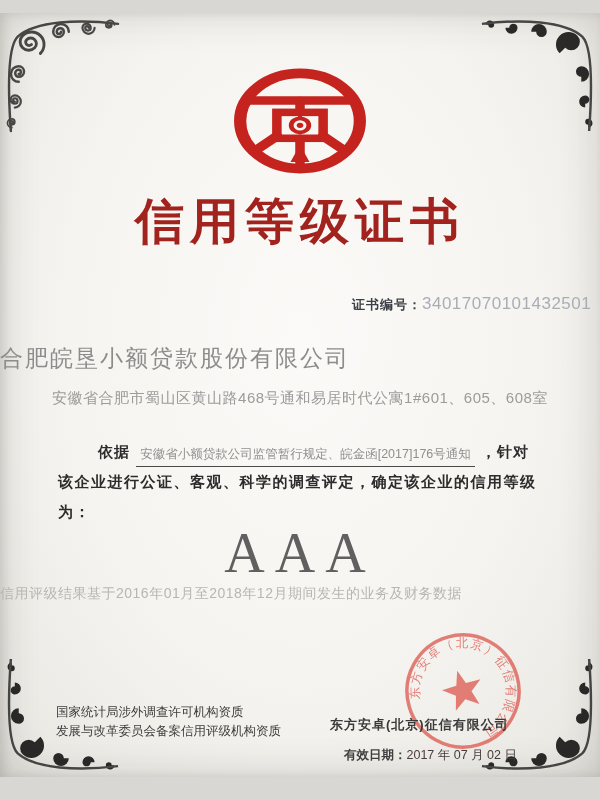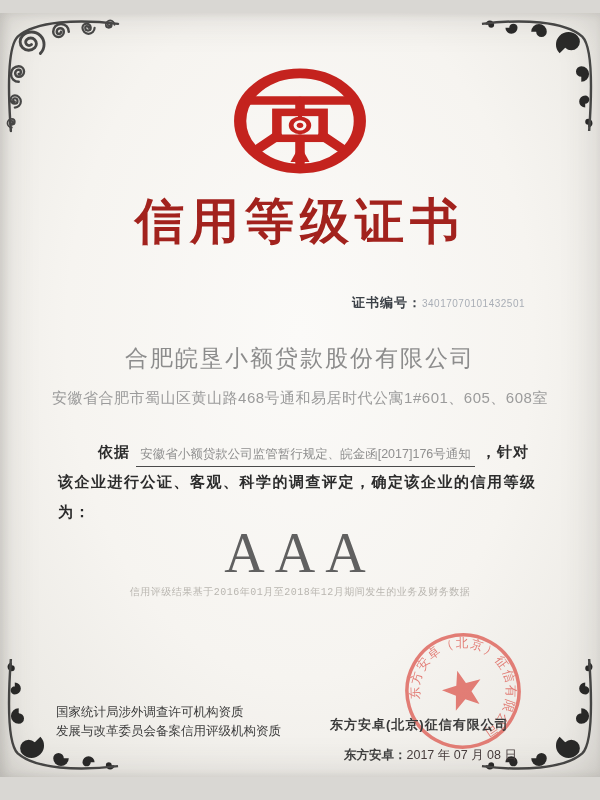"34017070101432501" .certno .num { font-size: 10px -> 17px }
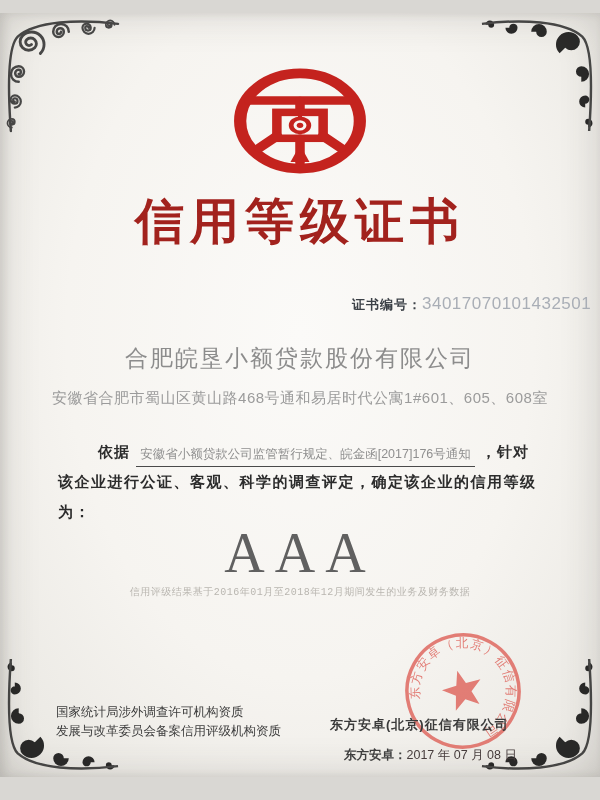"合肥皖垦小额贷款股份有限公司" .company { text-align: center -> left }
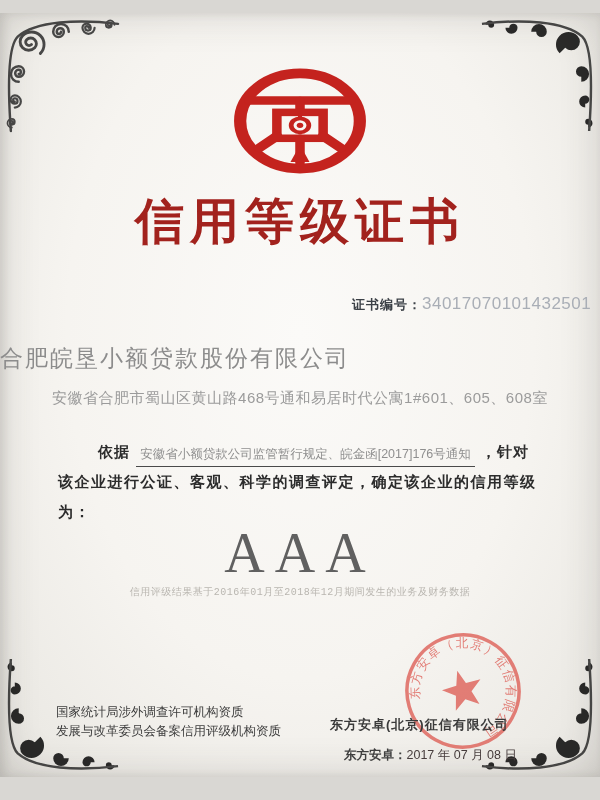"信用评级结果基于2016年01月至2018年12月期间发生的业务及财务数据" .rating-note { font-family: Liberation Mono, monospace -> none; font-size: 10px -> 14px; text-align: center -> none }
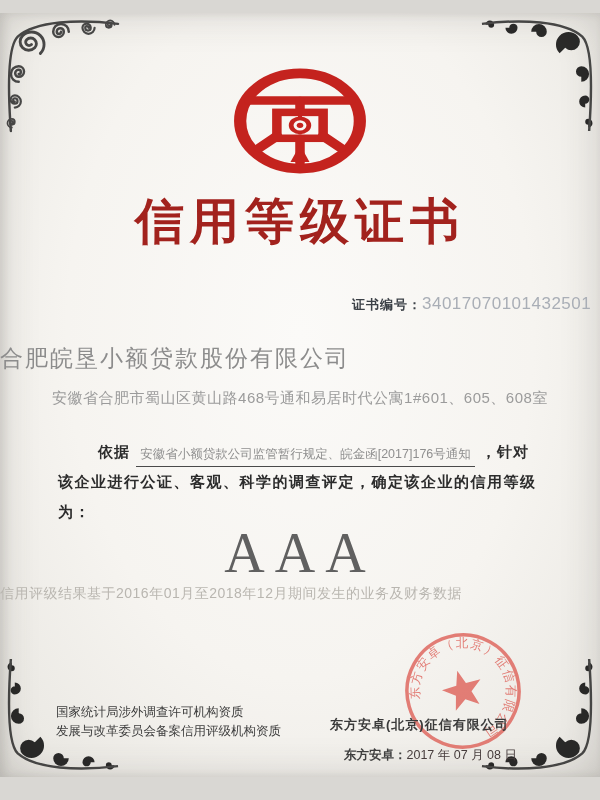"东方安卓：" span.lbl { text: 东方安卓 -> 有效日期 }
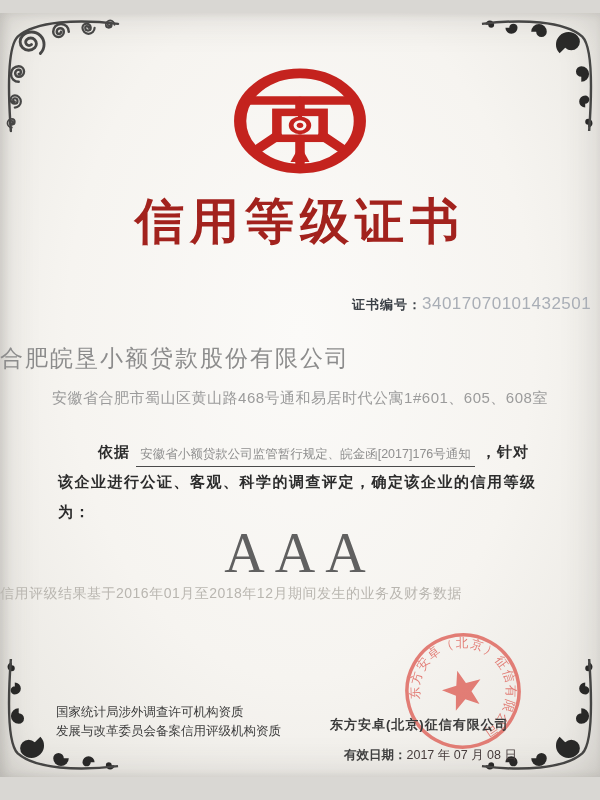"2017 年 07 月 08" span { text: 08 -> 02 }
